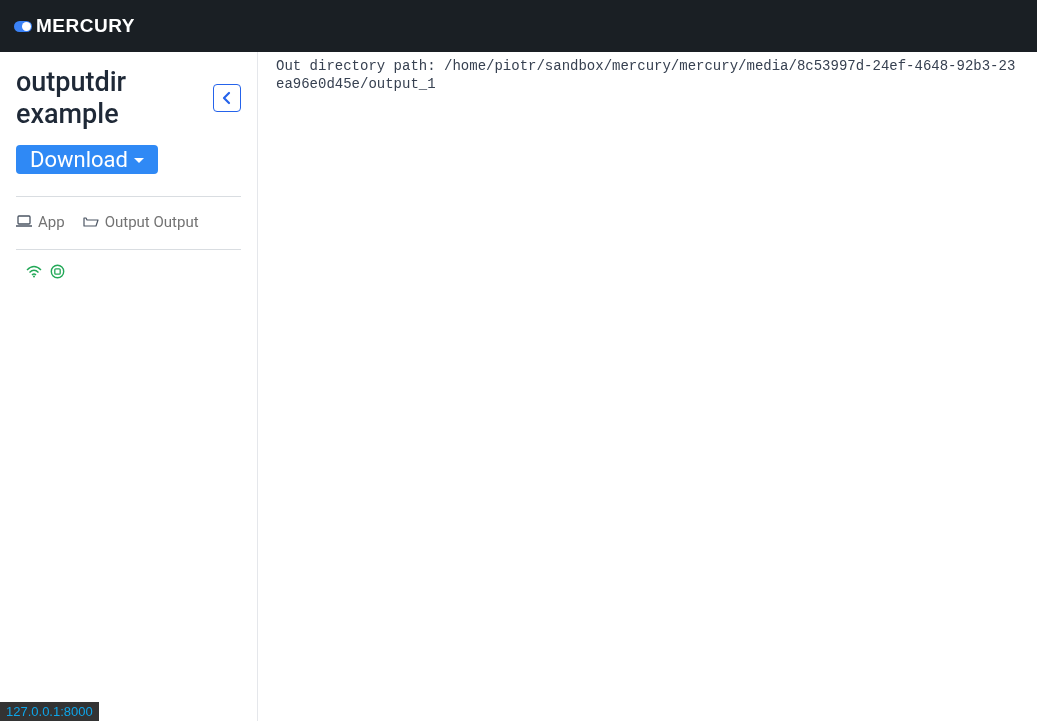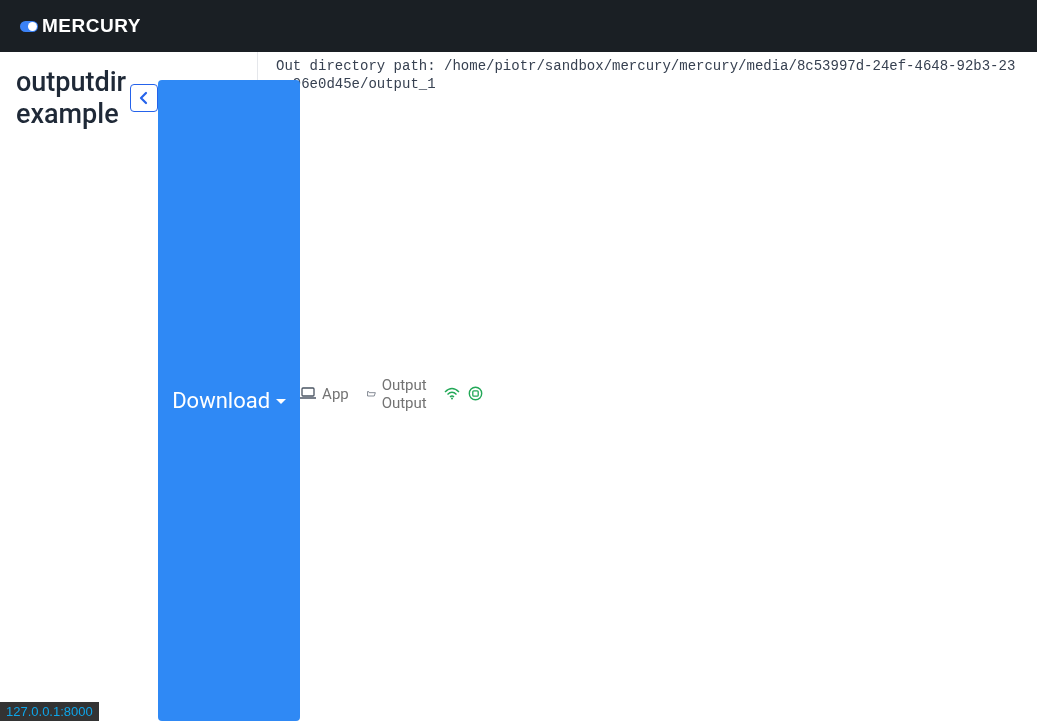"MERCURY" .topbar { padding: 0 20px -> 0 14px }
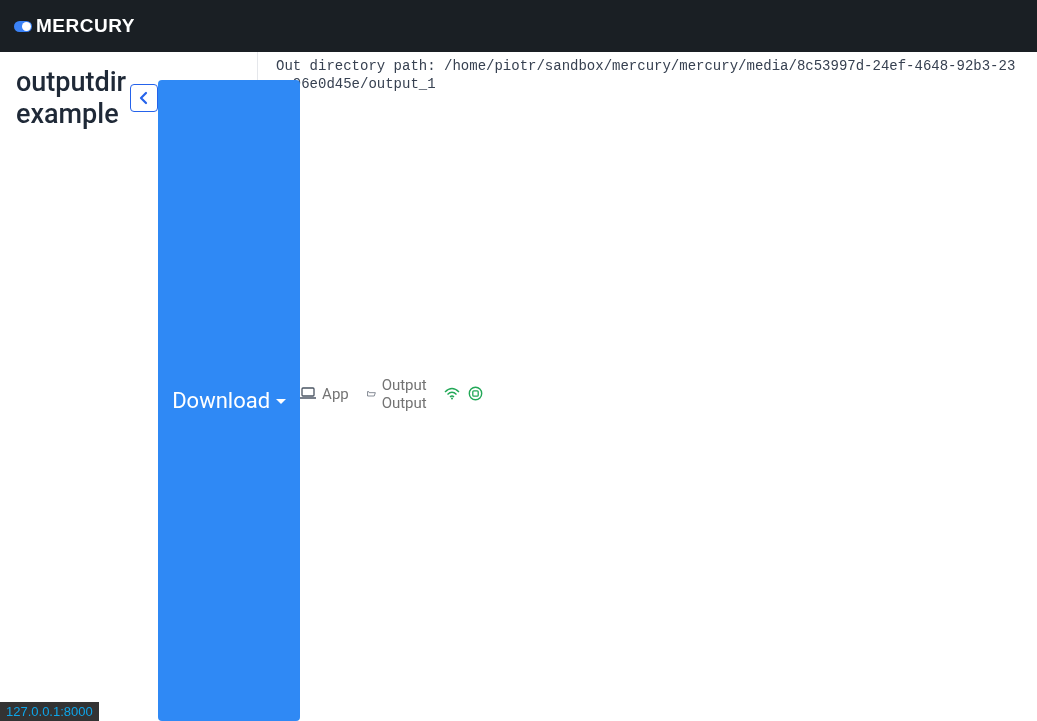"outputdir example" .sidebar { flex-direction: row -> column }
